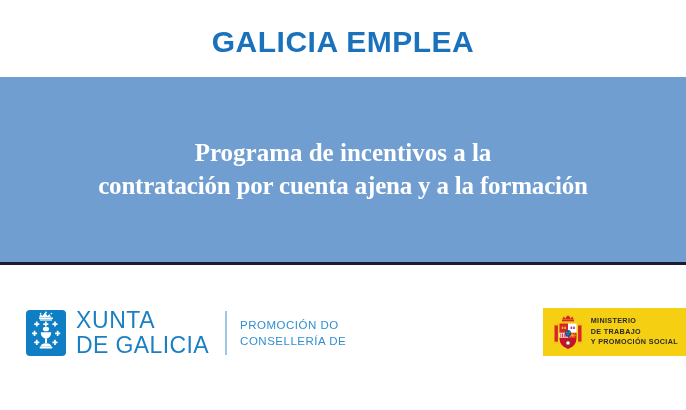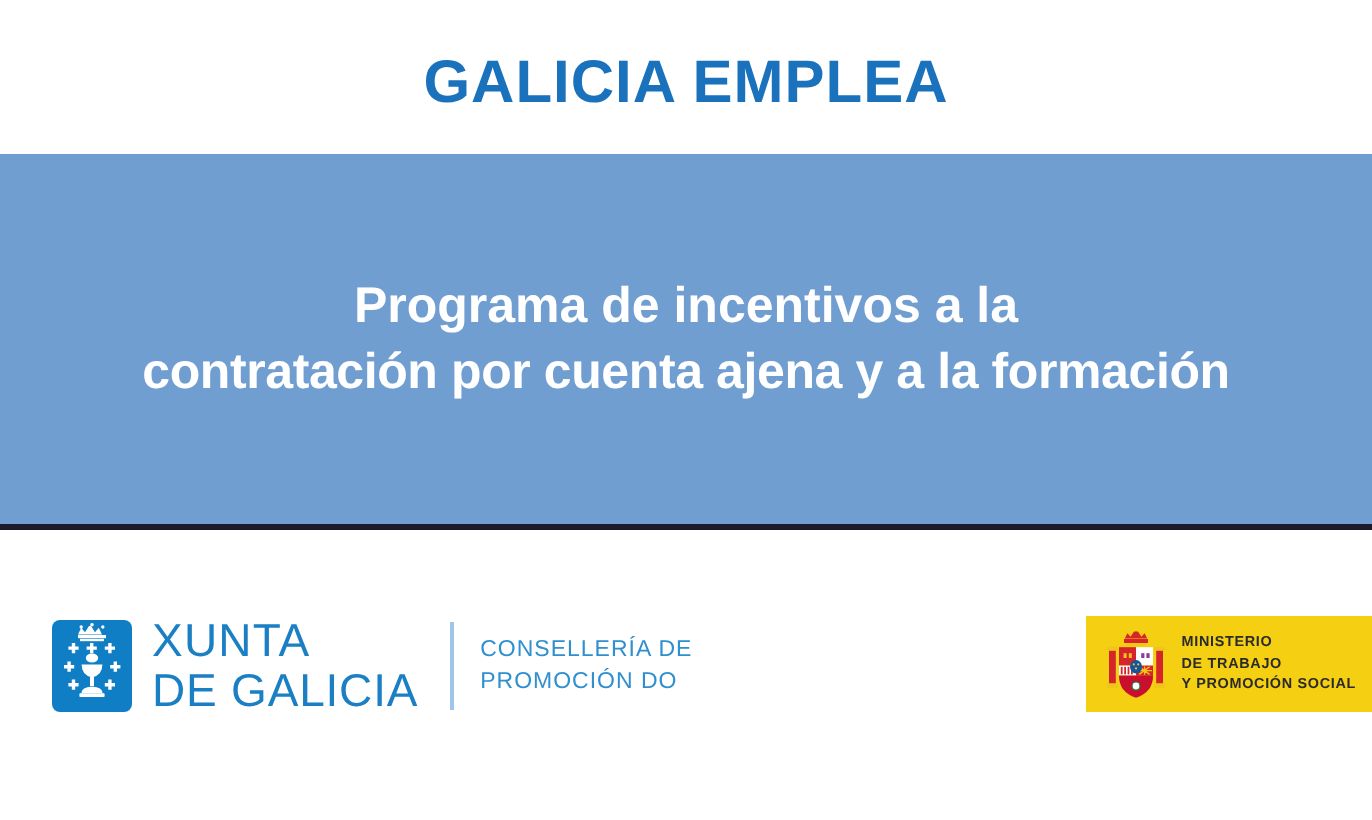"Programa de incentivos a la" .banner { font-family: none -> Liberation Serif, serif }
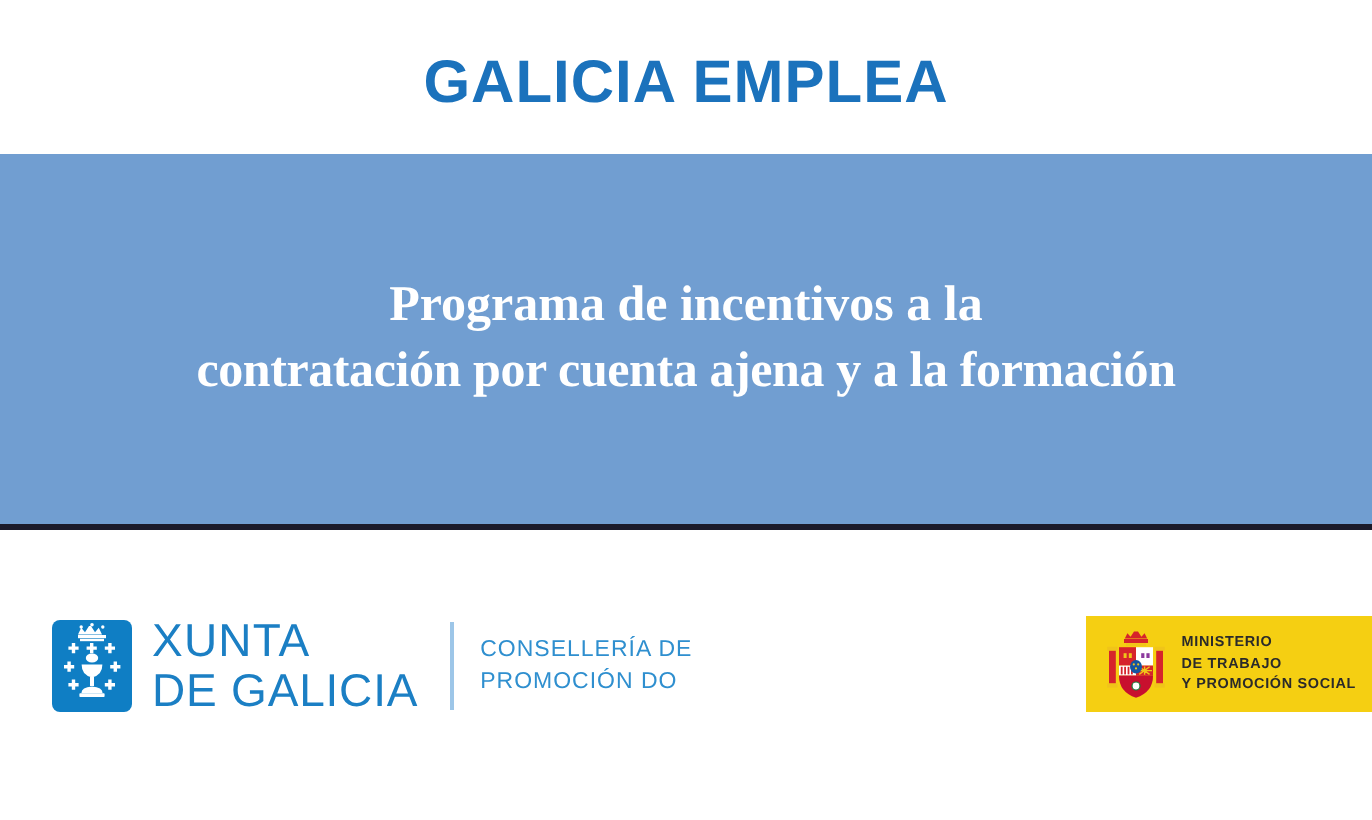"CONSELLERÍA DE" div { order: before "PROMOCIÓN DO" -> after "PROMOCIÓN DO" }
